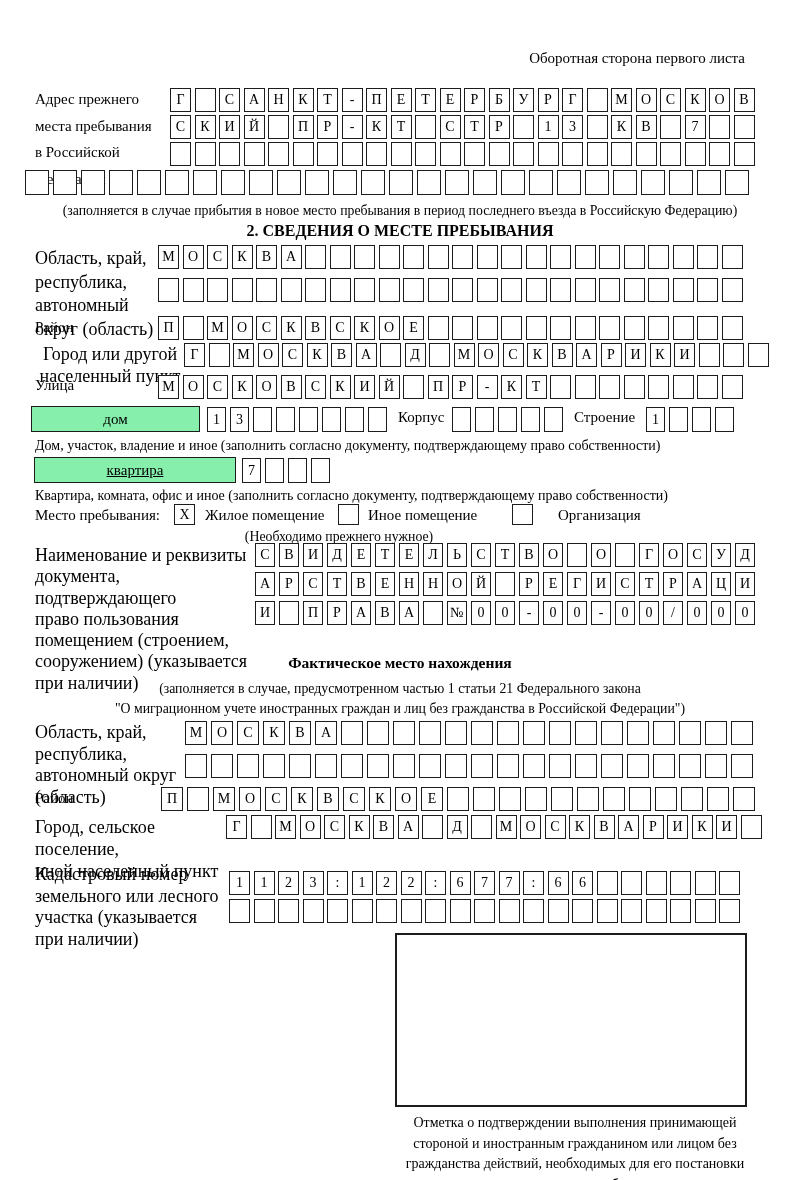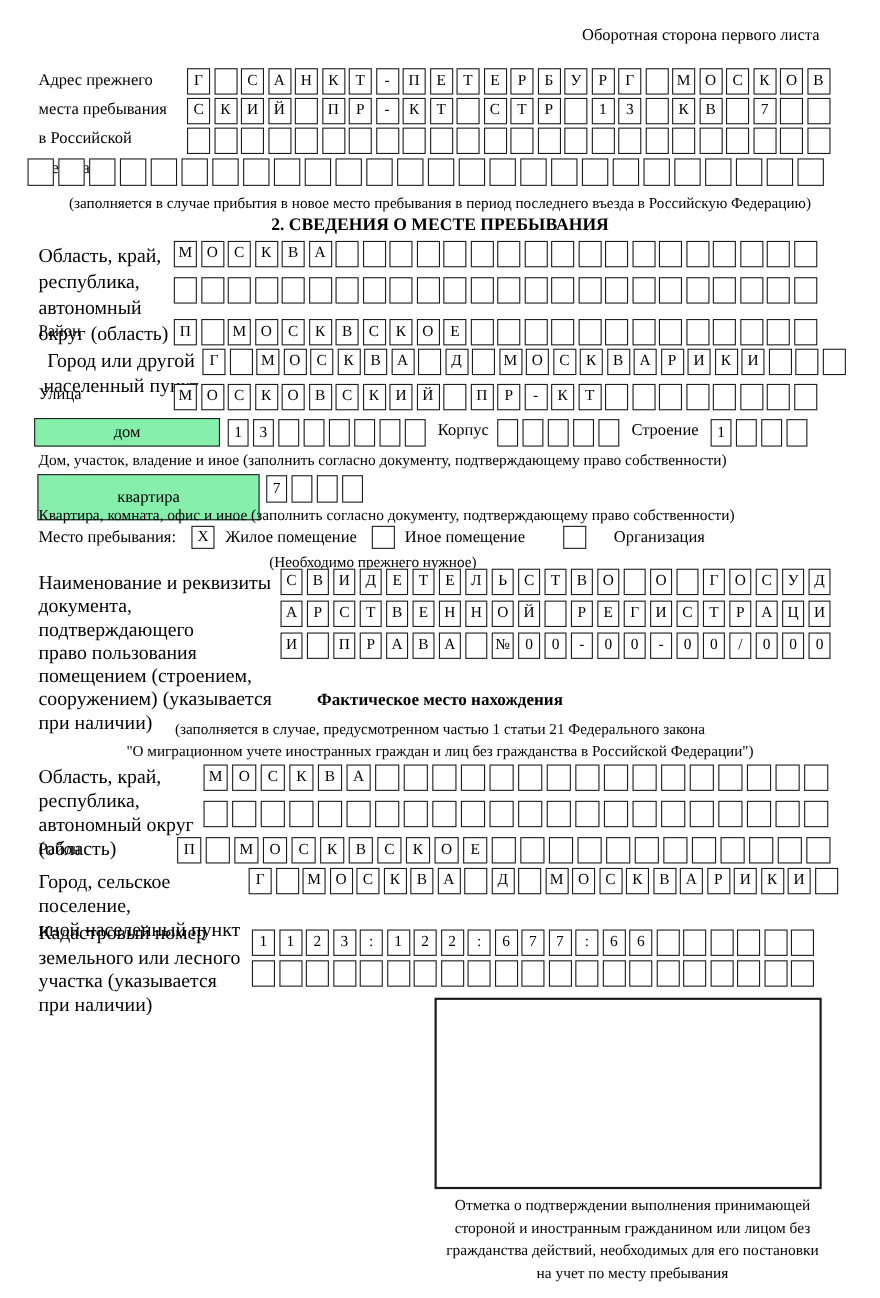"Оборотная сторона первого листа" .abs { margin-top: none -> 26px }
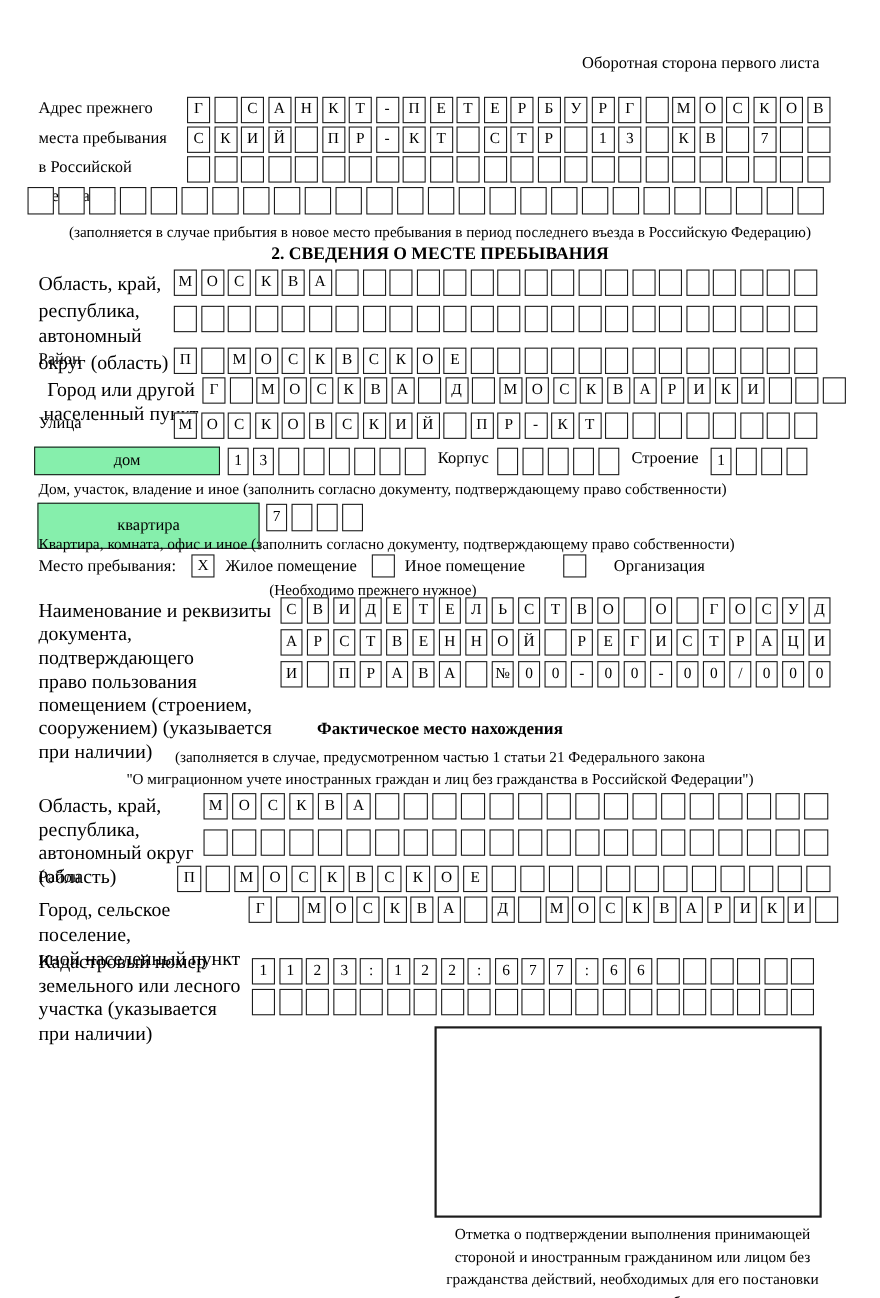"квартира" div.abs { height: 42px -> 26px; text-decoration: none -> underline }
